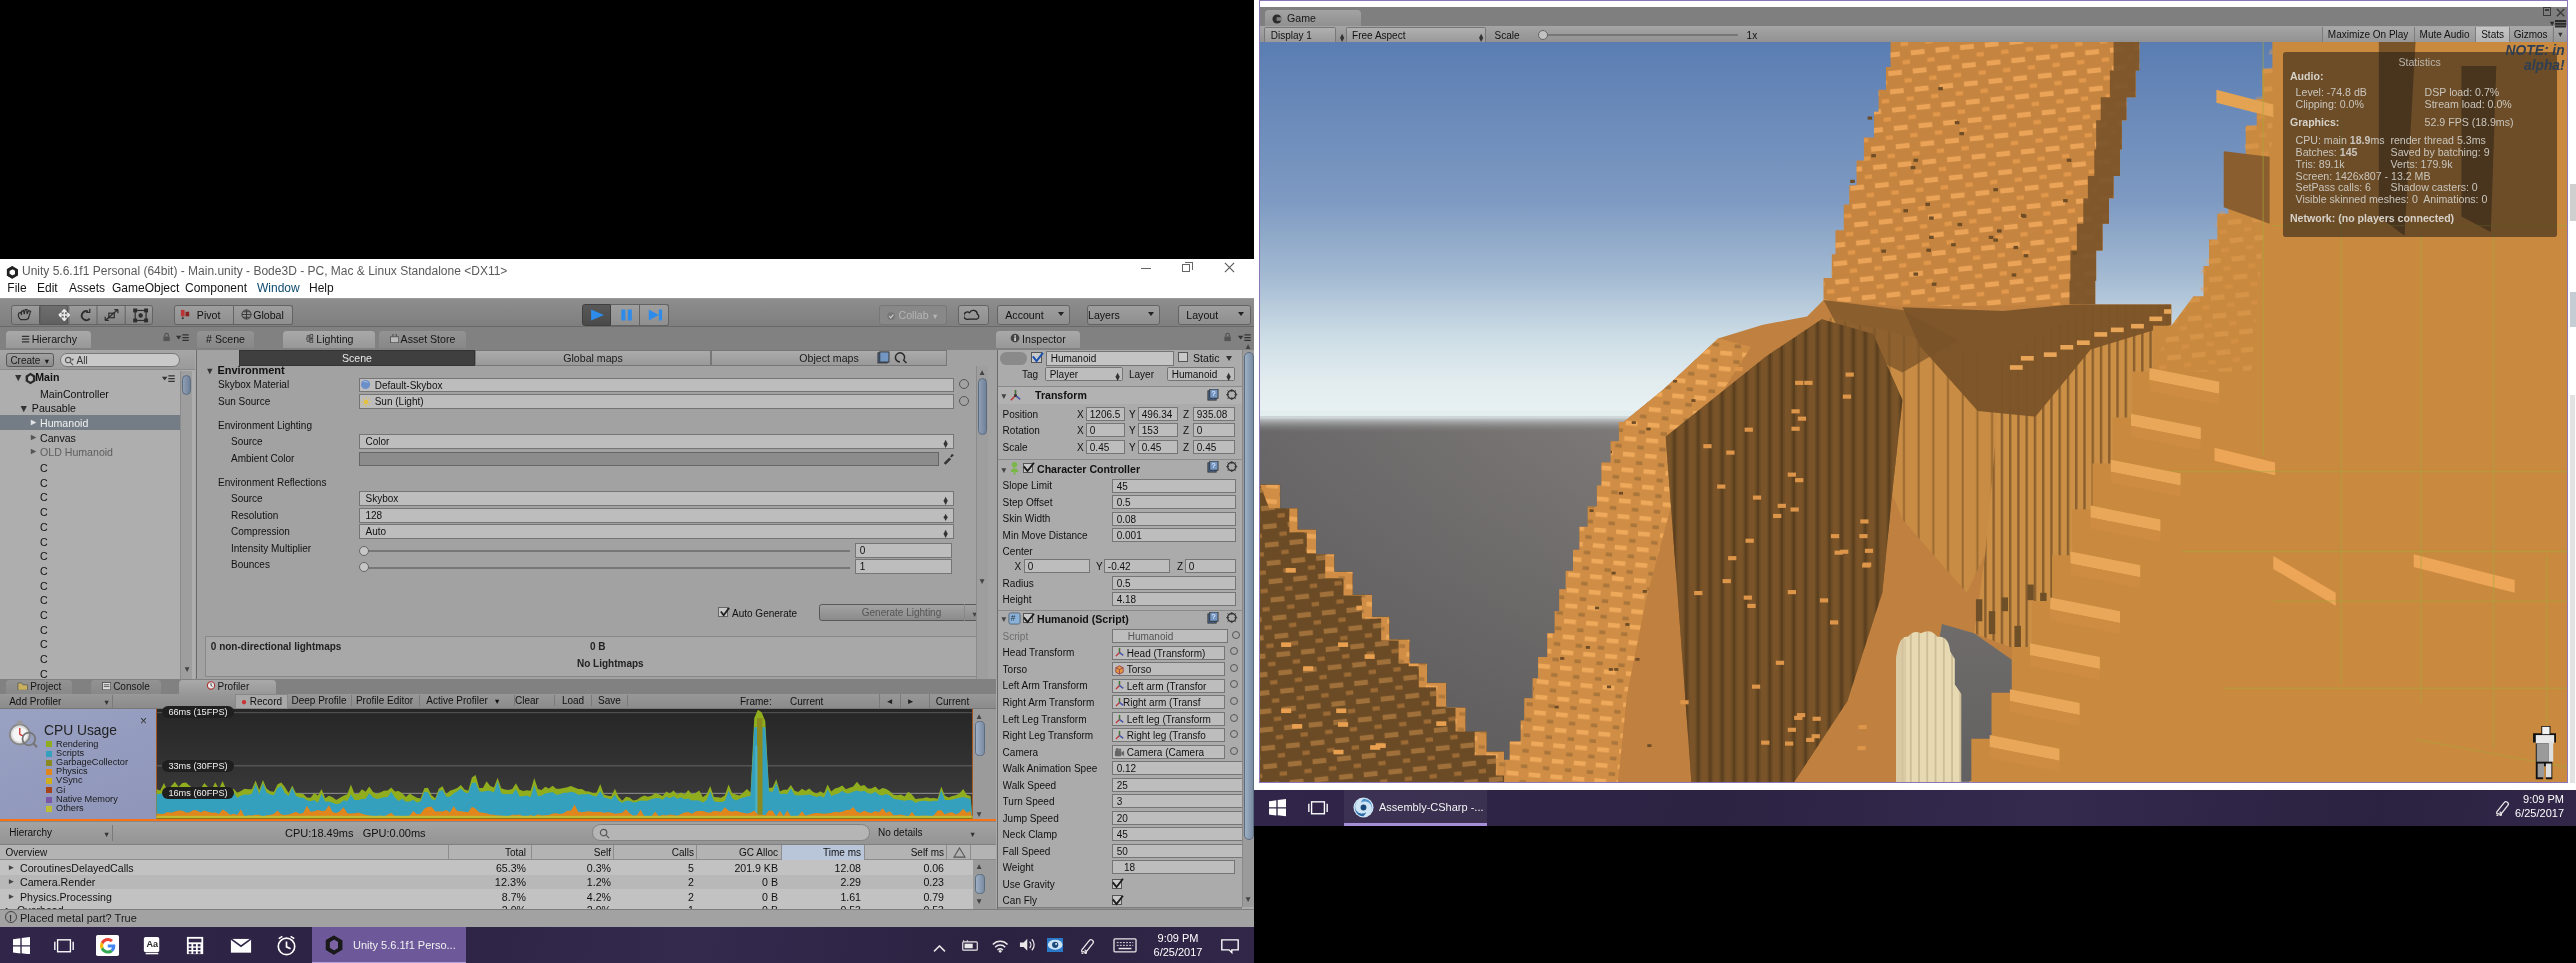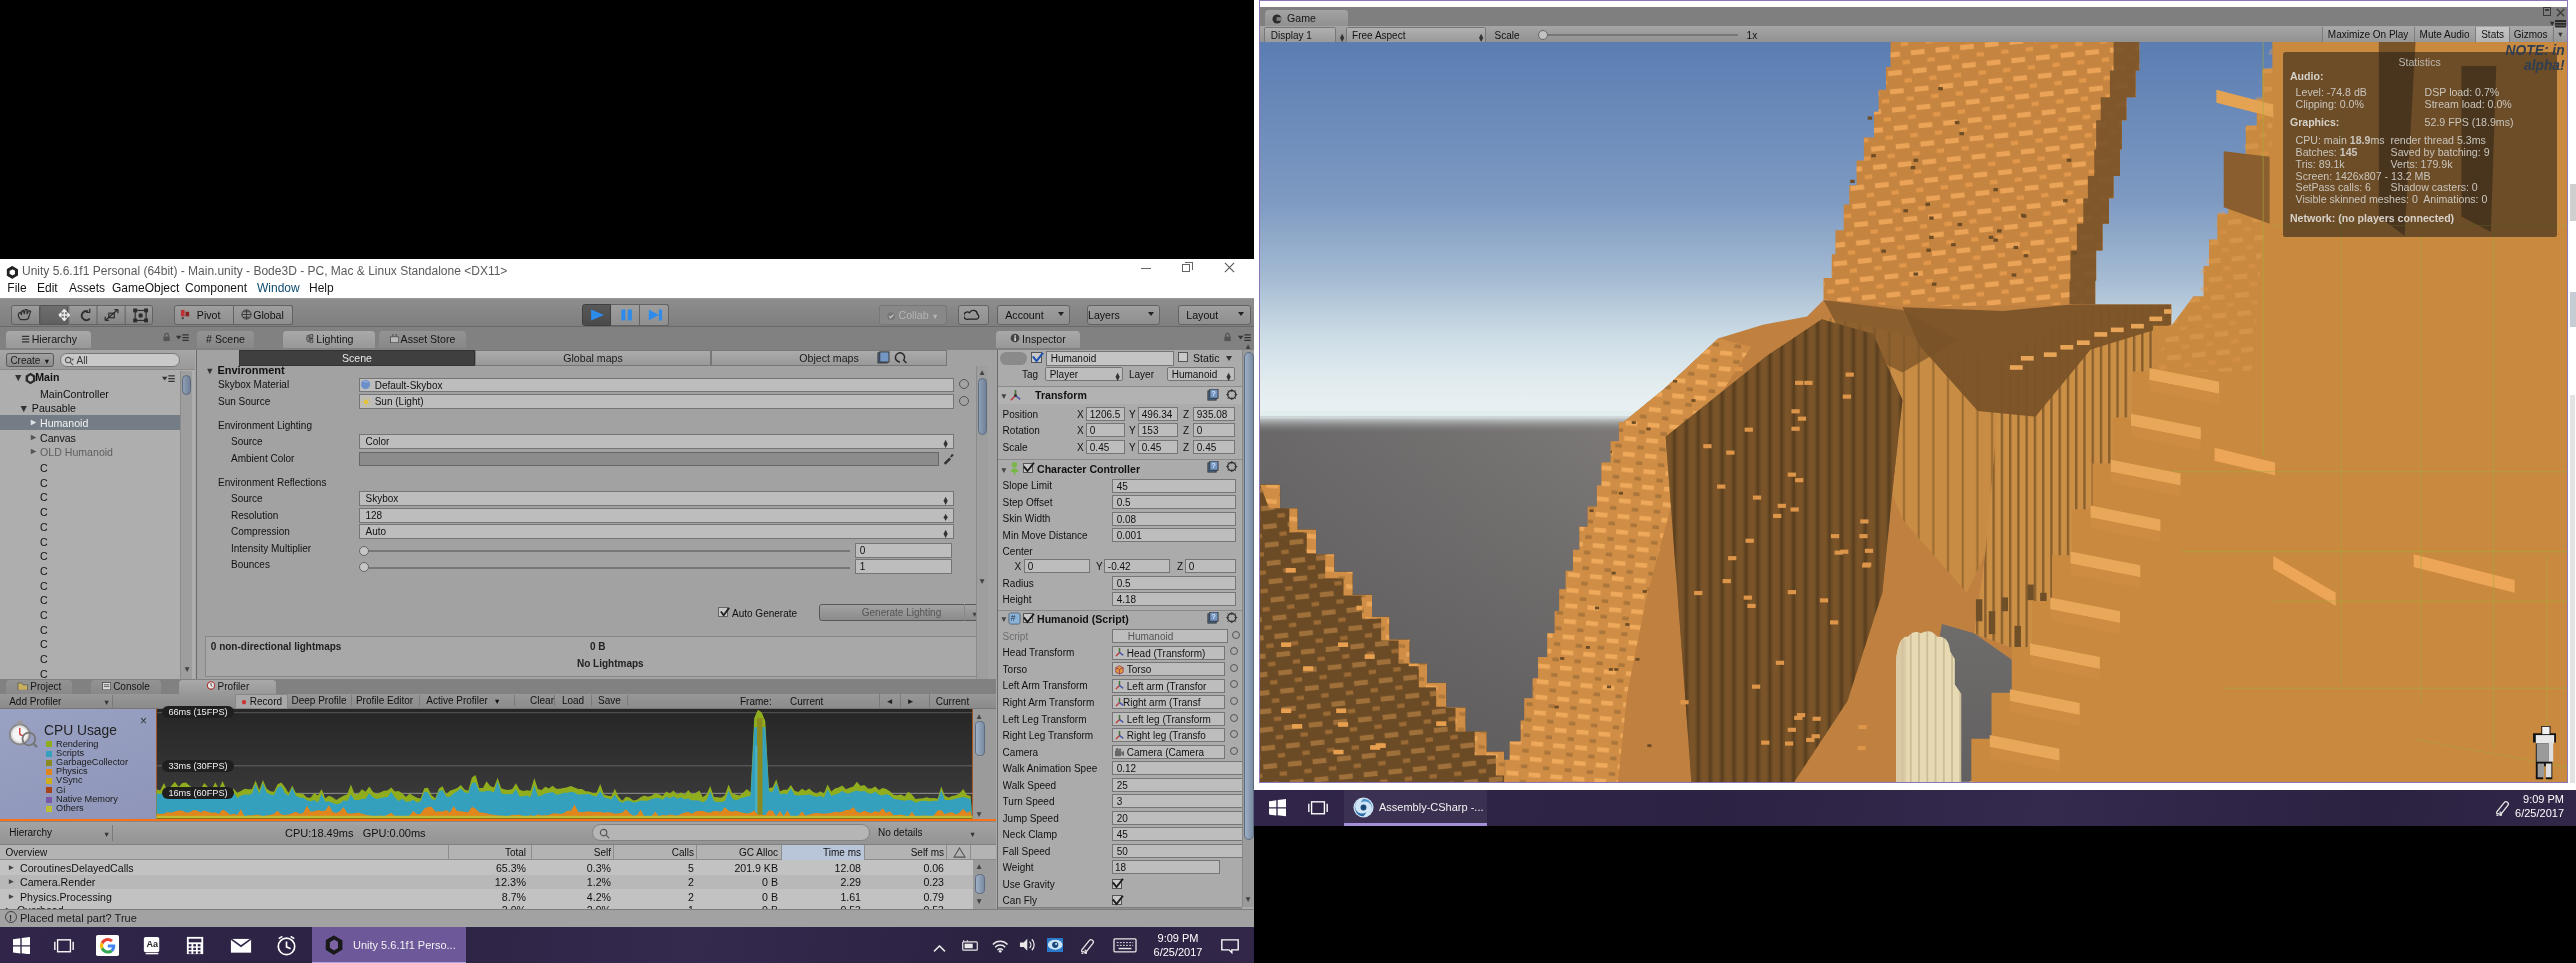"Game" div.tab { width: 83px -> 96px }
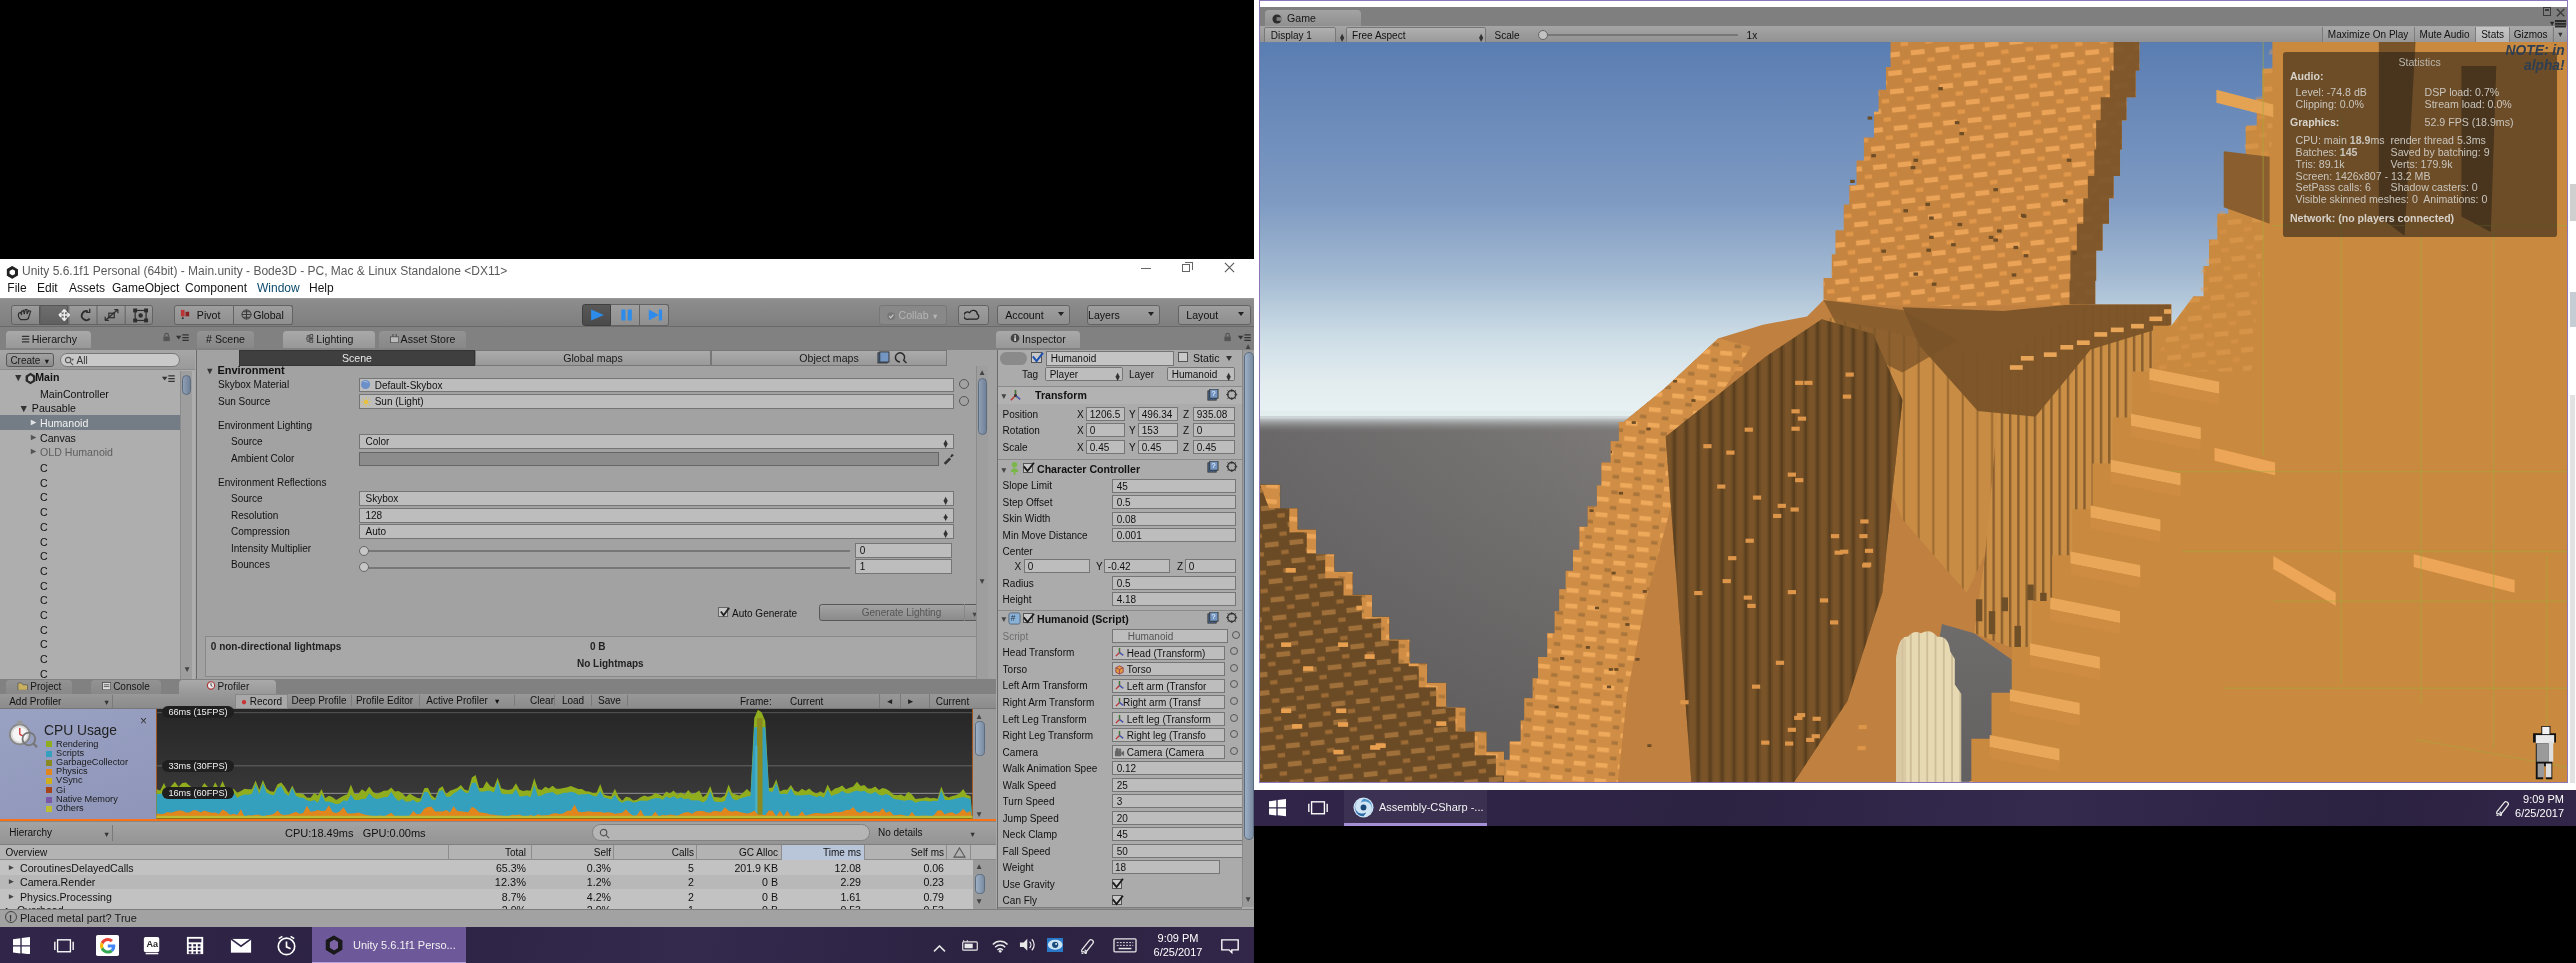"Clear" div.abs { text-align: right -> left }
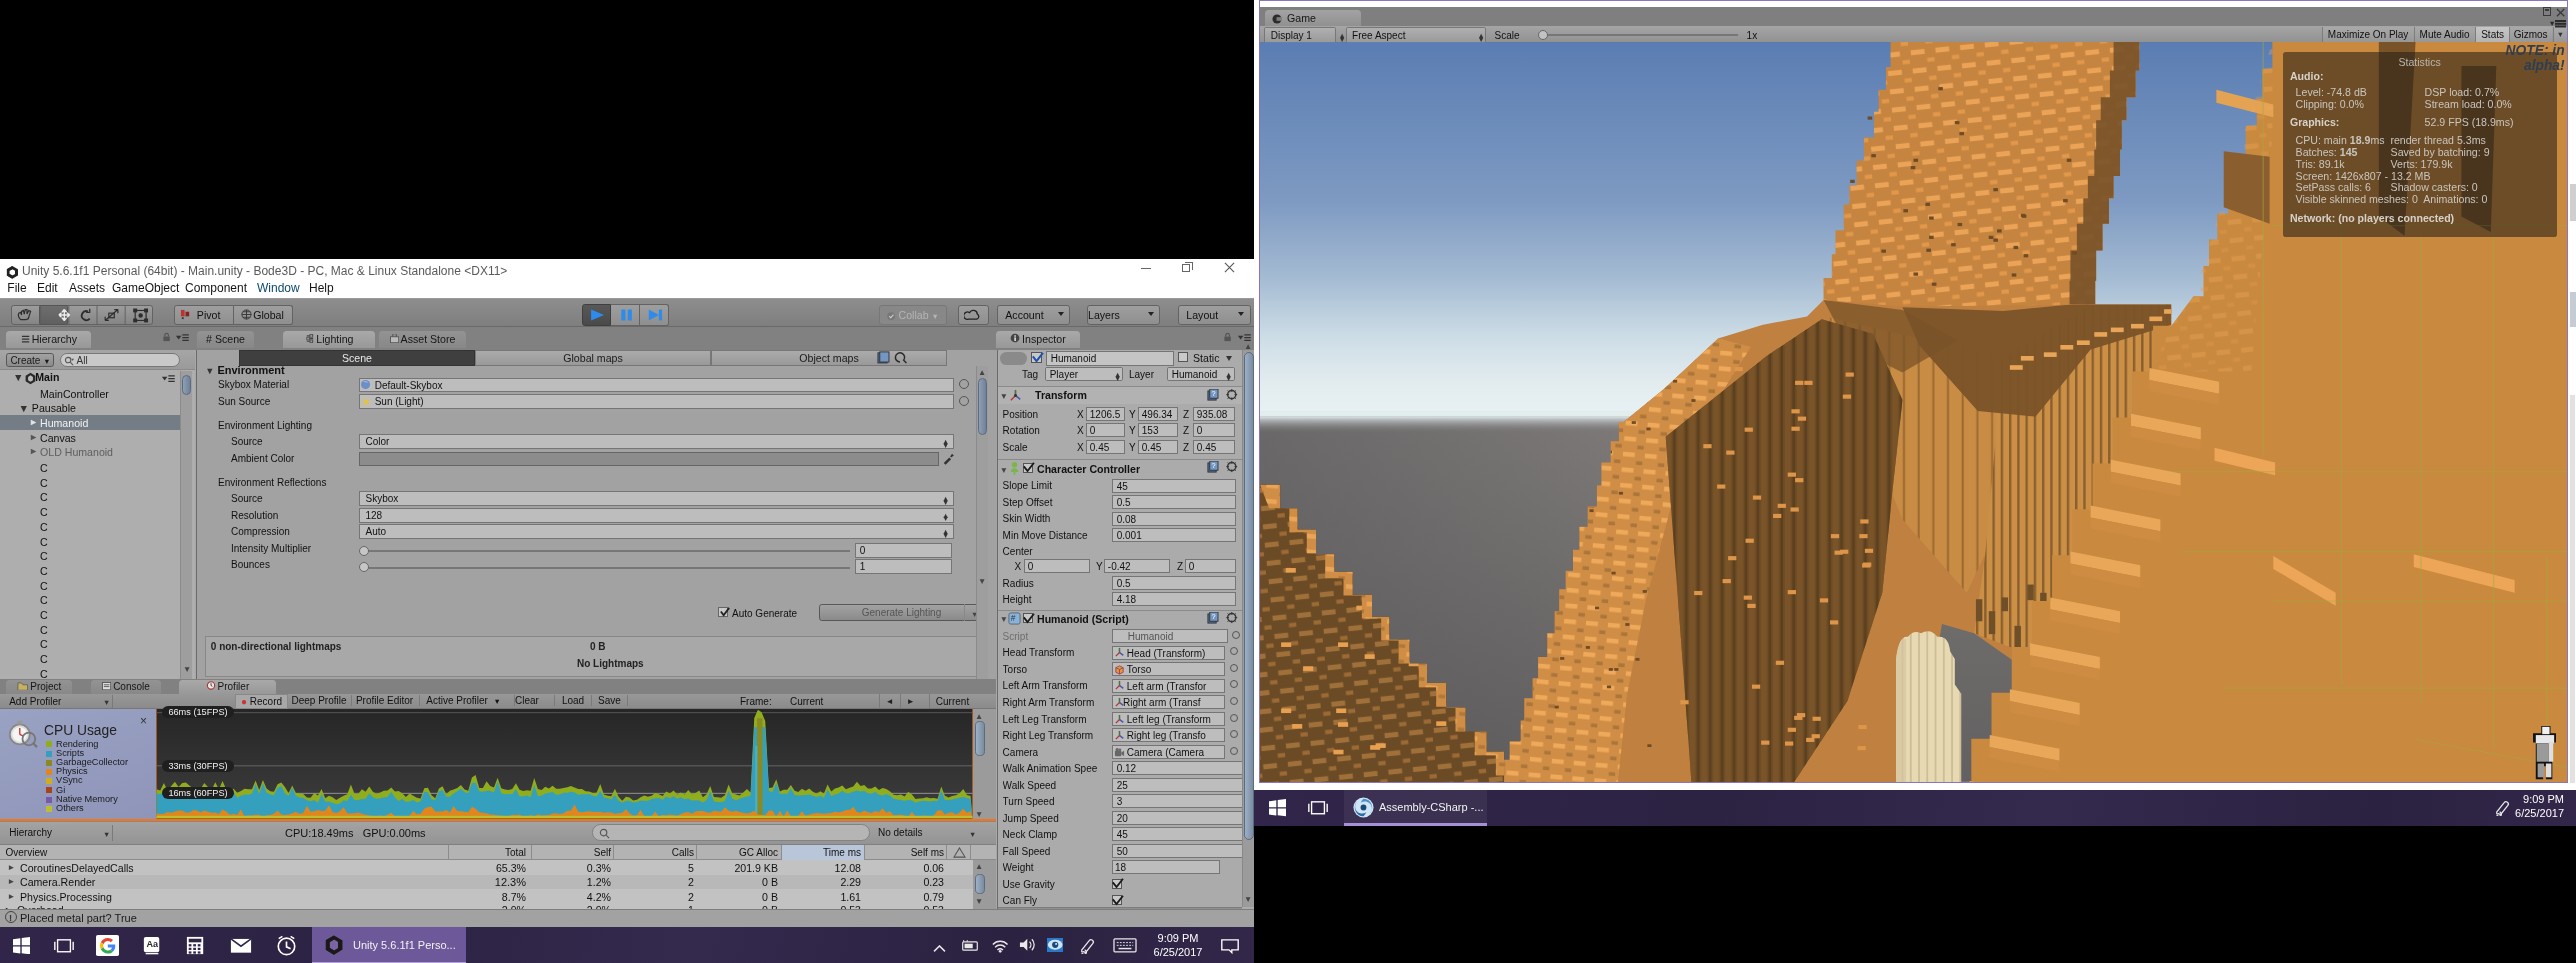"18" div.abs { padding-left: 2px -> 11px; width: 108px -> 123px }
